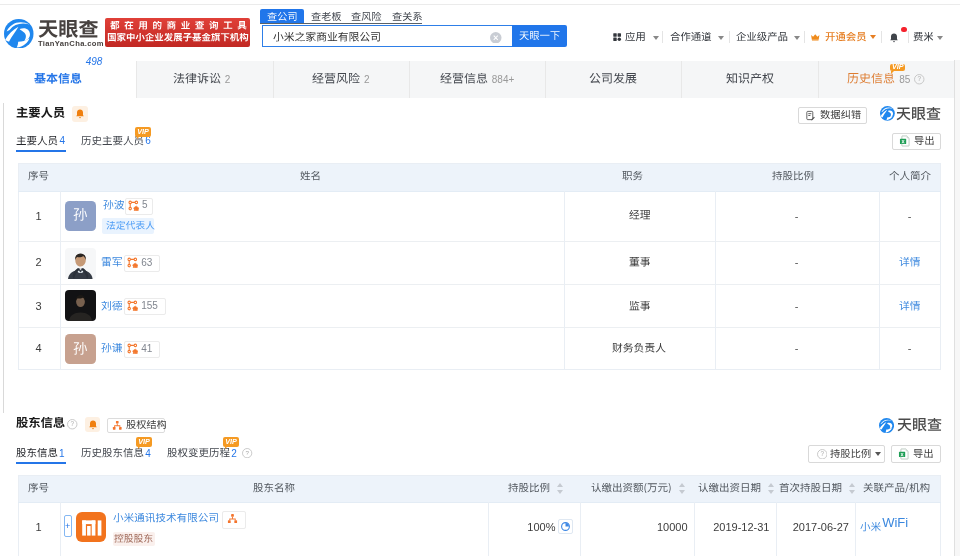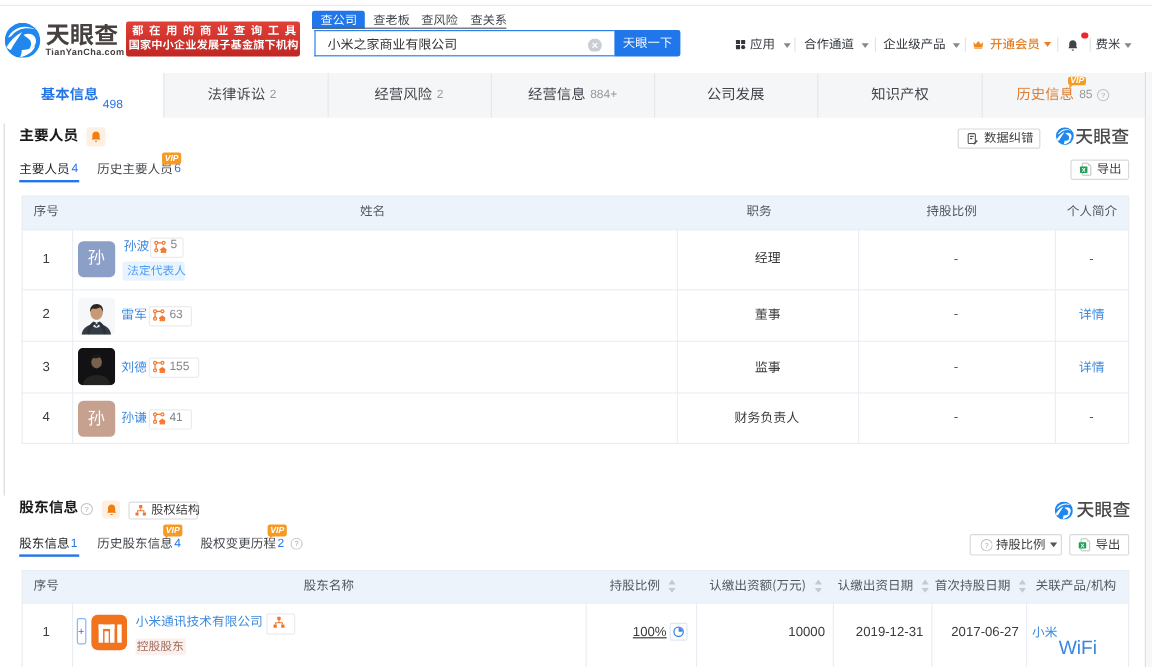"498" span.t { font-style: none -> italic; top: 83px -> 57px }
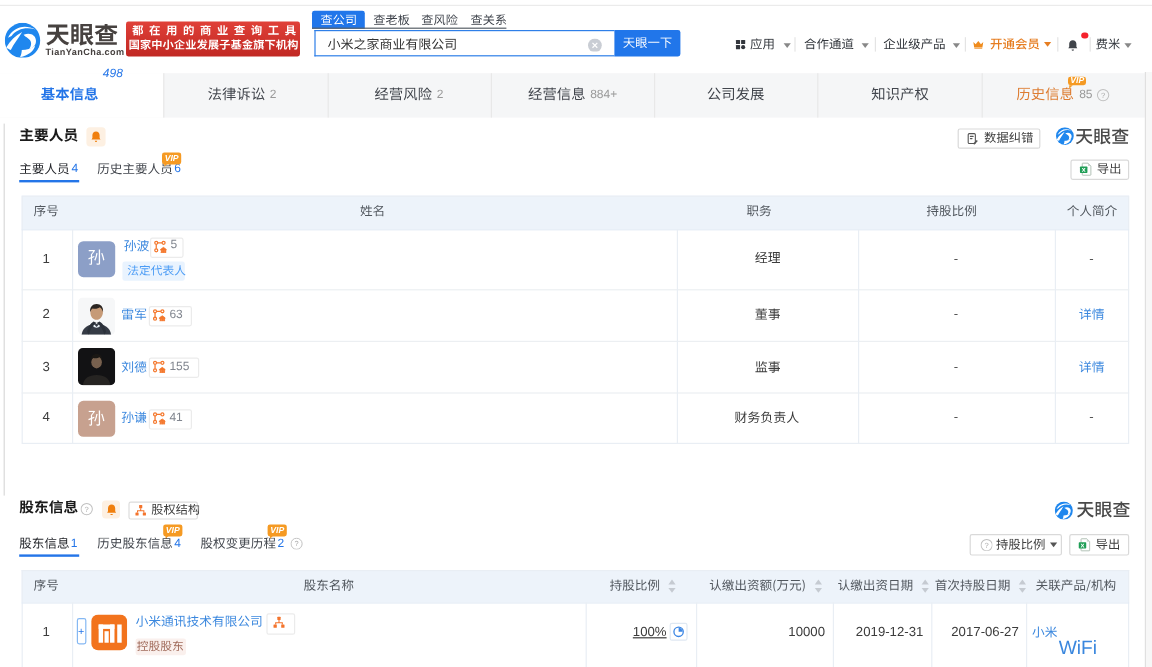"100%" span.t { text-decoration: underline -> none }
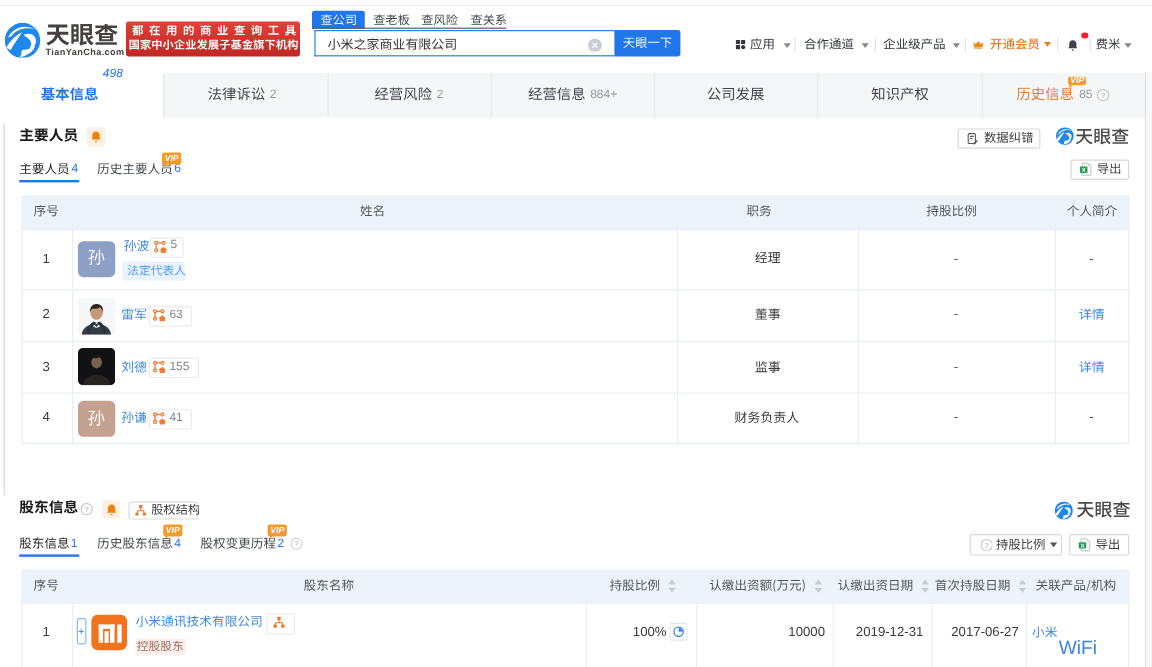"WiFi" span.t { font-size: 16px -> 13px; top: 533px -> 516px }
